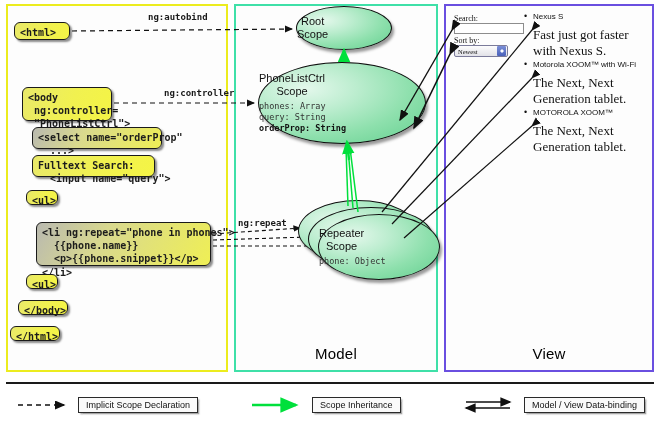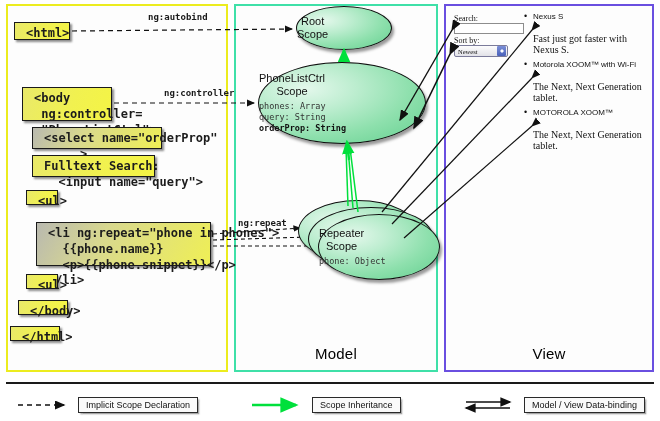"<html>" .codebox { border-radius: 0 -> 6px; font-size: 12px -> 10px; padding: 3px 11px -> 3px 5px }
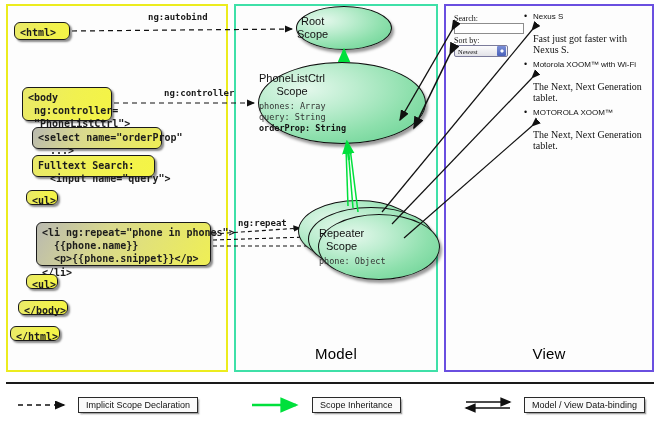"Fast just got faster with" .phone-snippet { font-size: 10px -> 13px; margin-top: 12px -> 6px }
